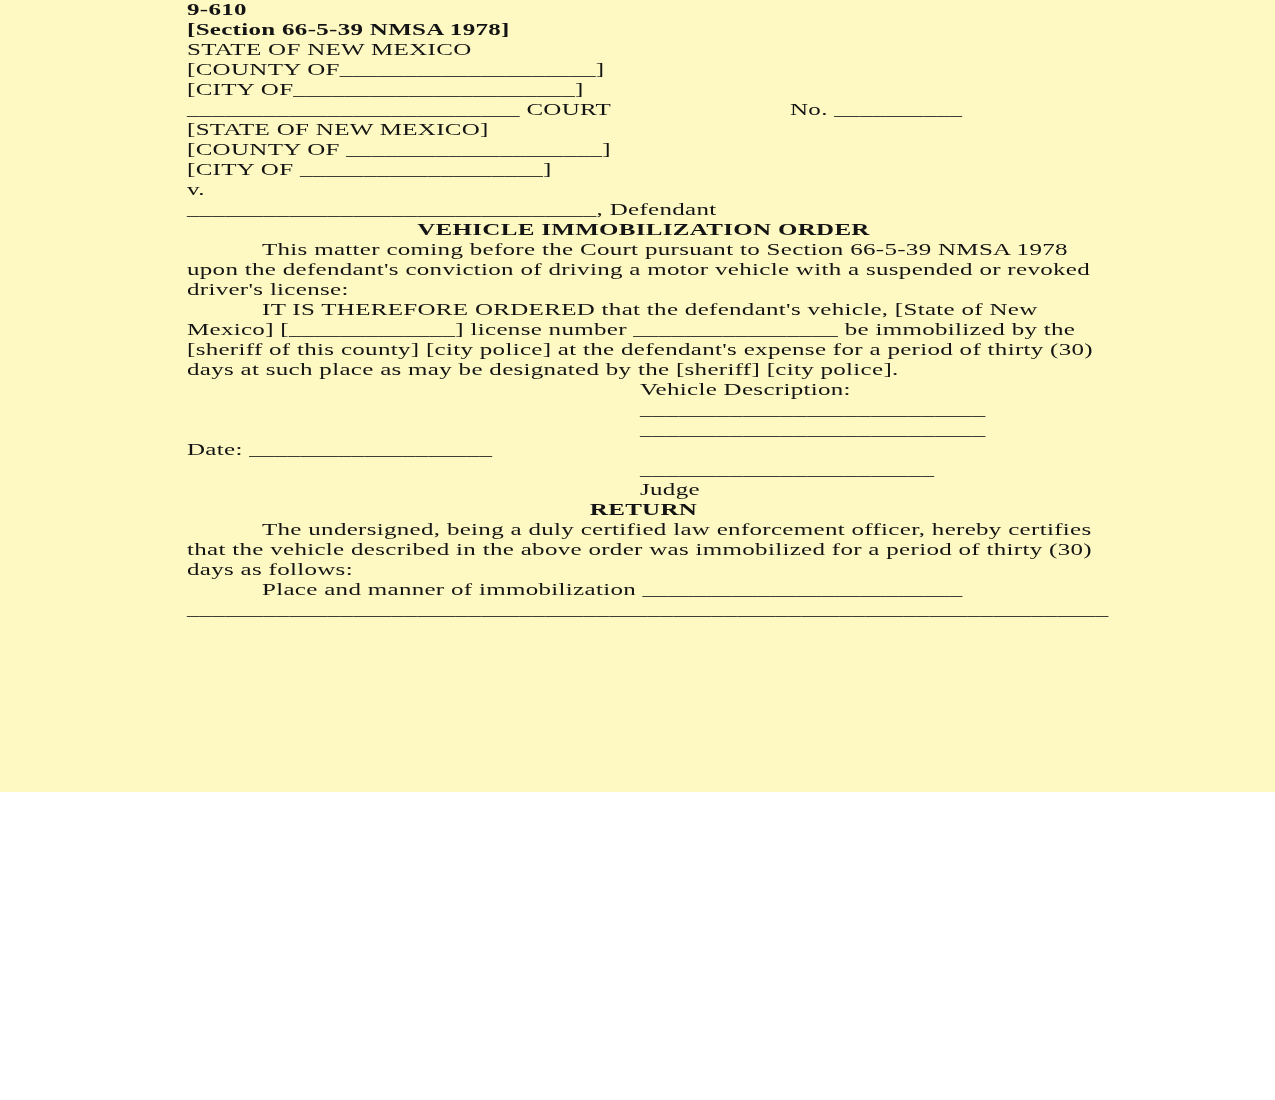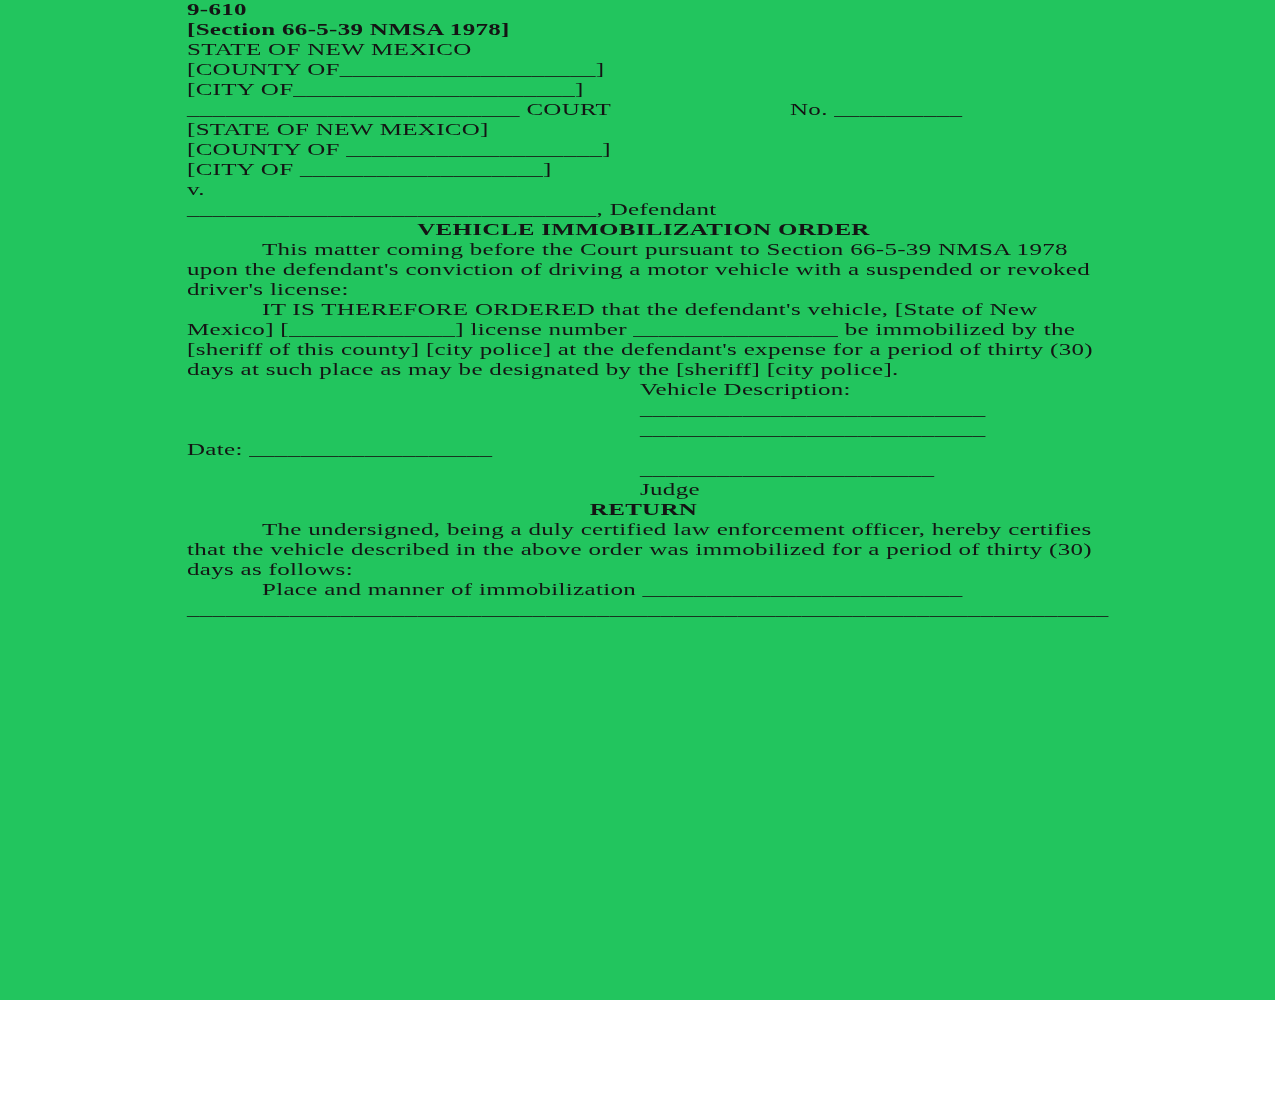"9-610" .sheet { background: #22c55e -> #fef9c3; height: 1000px -> 792px }
